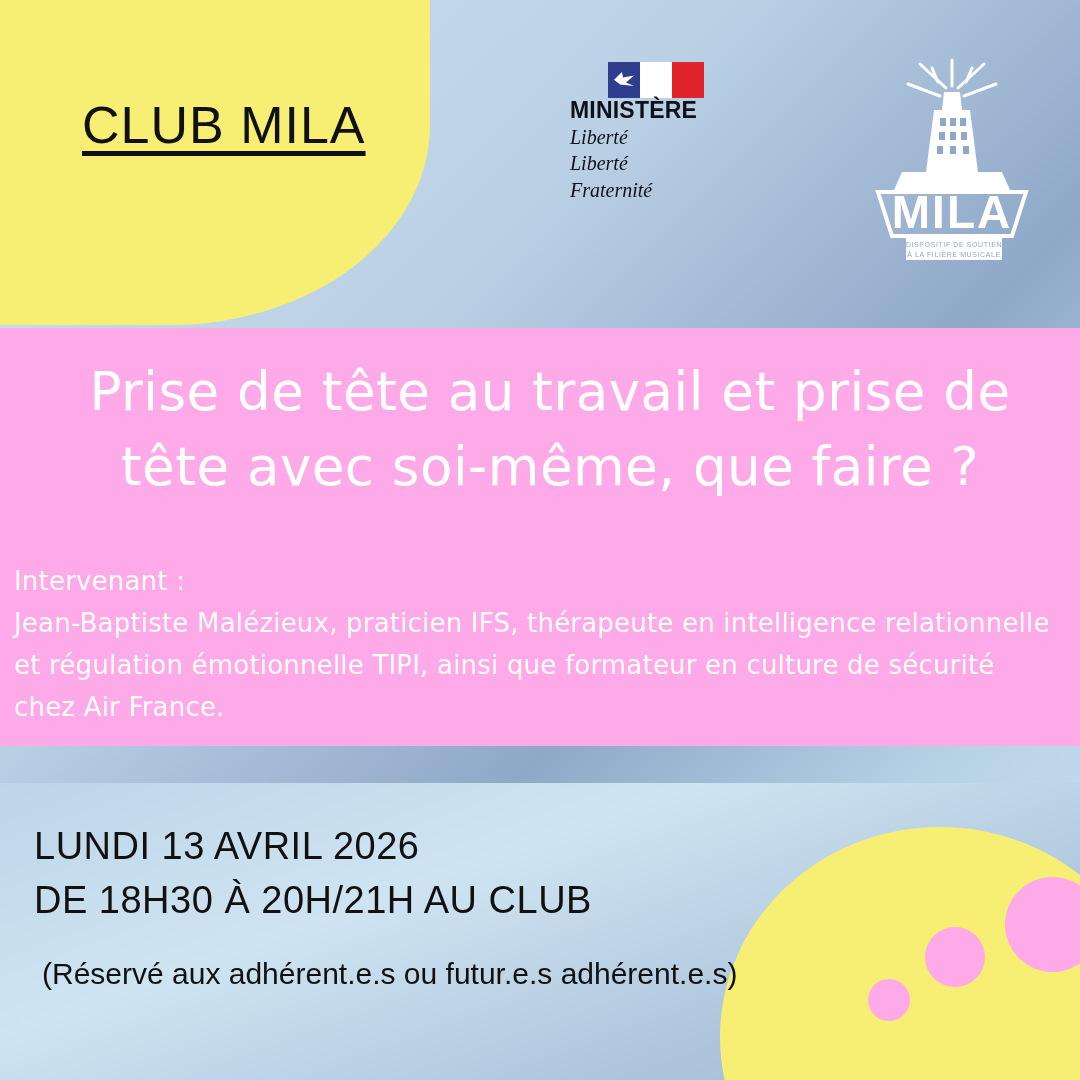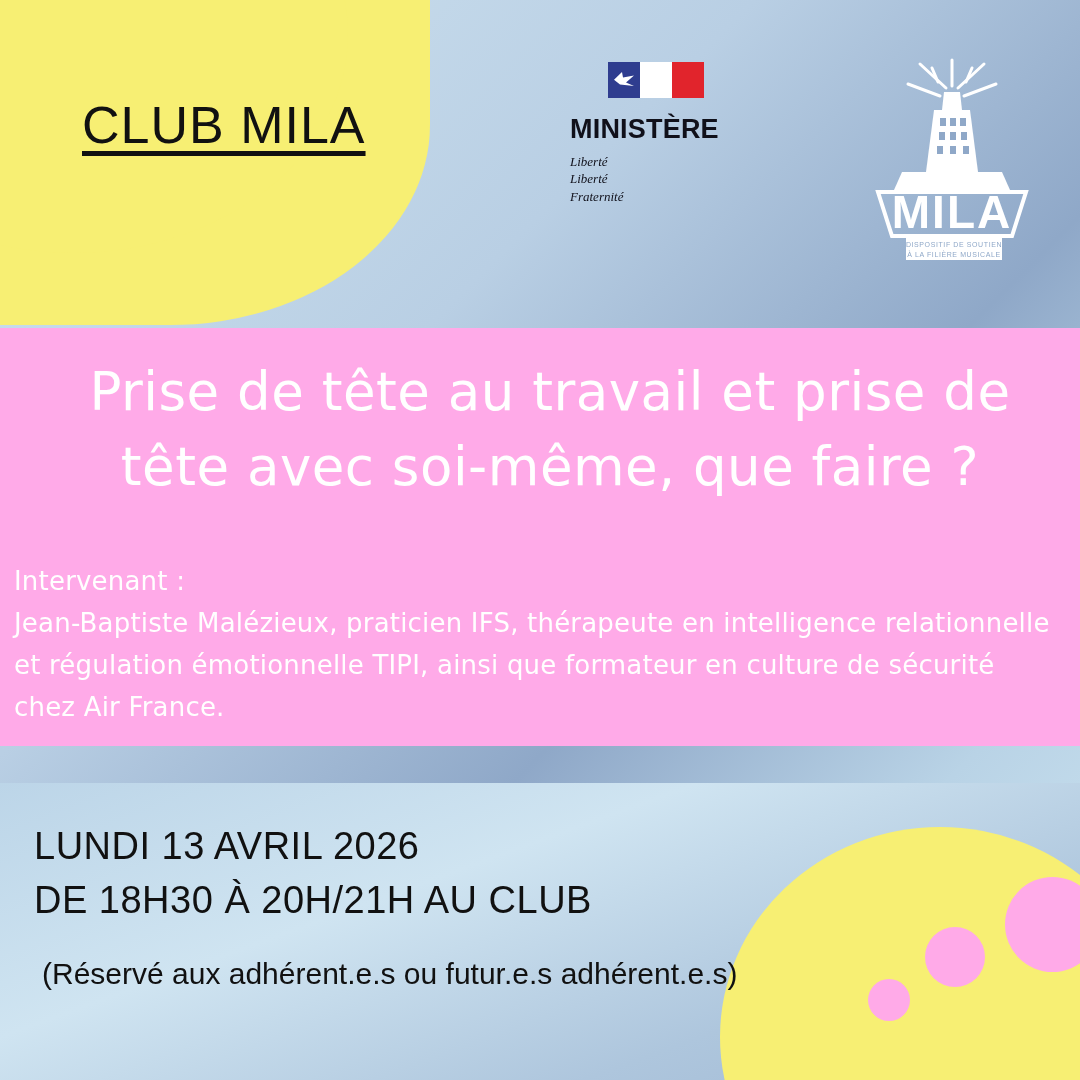"MINISTÈRE" .ministry-name { font-size: 27px -> 23px; margin-top: 16px -> 0 }
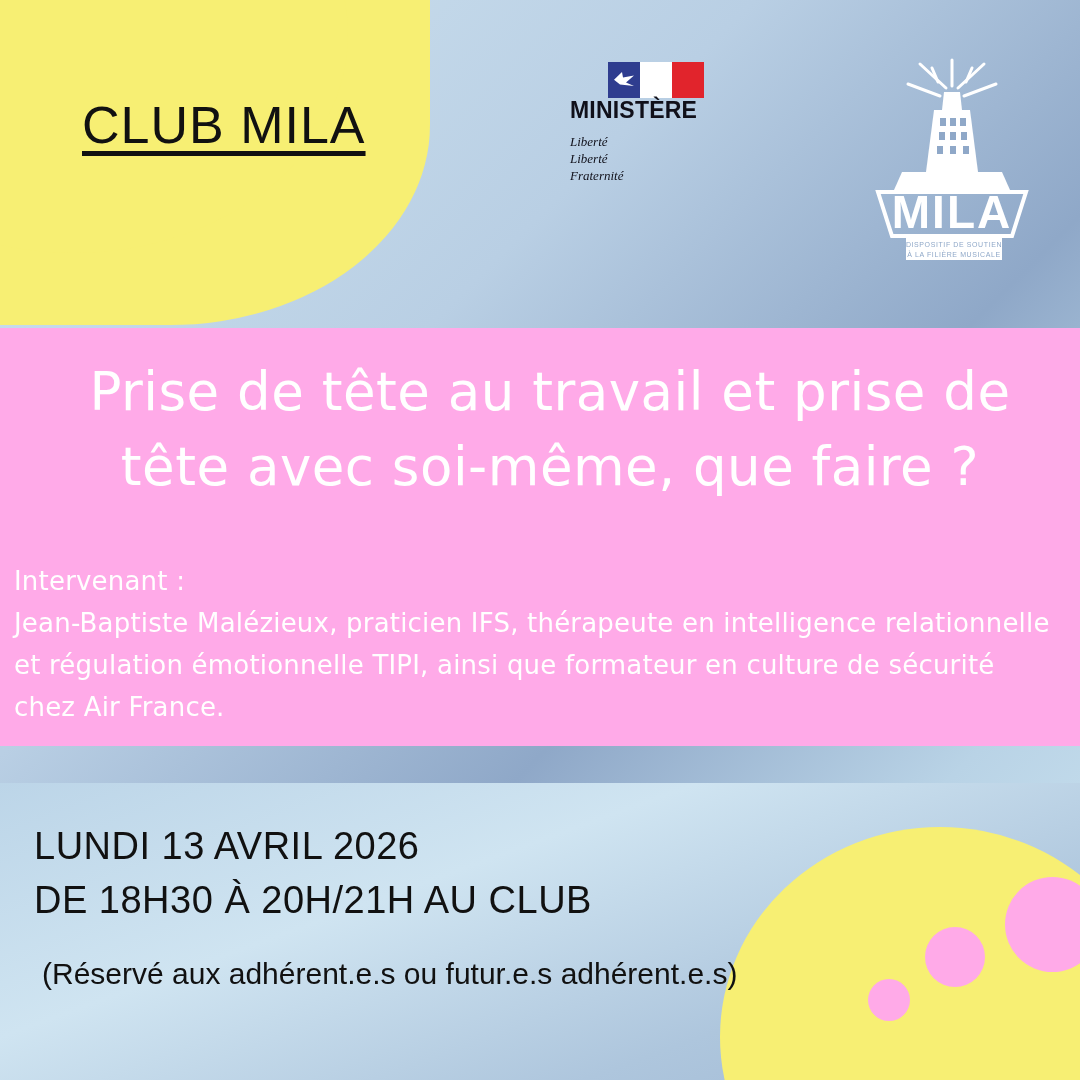"Liberté" .ministry-motto { font-size: 13px -> 20px; margin-top: 9px -> none }
